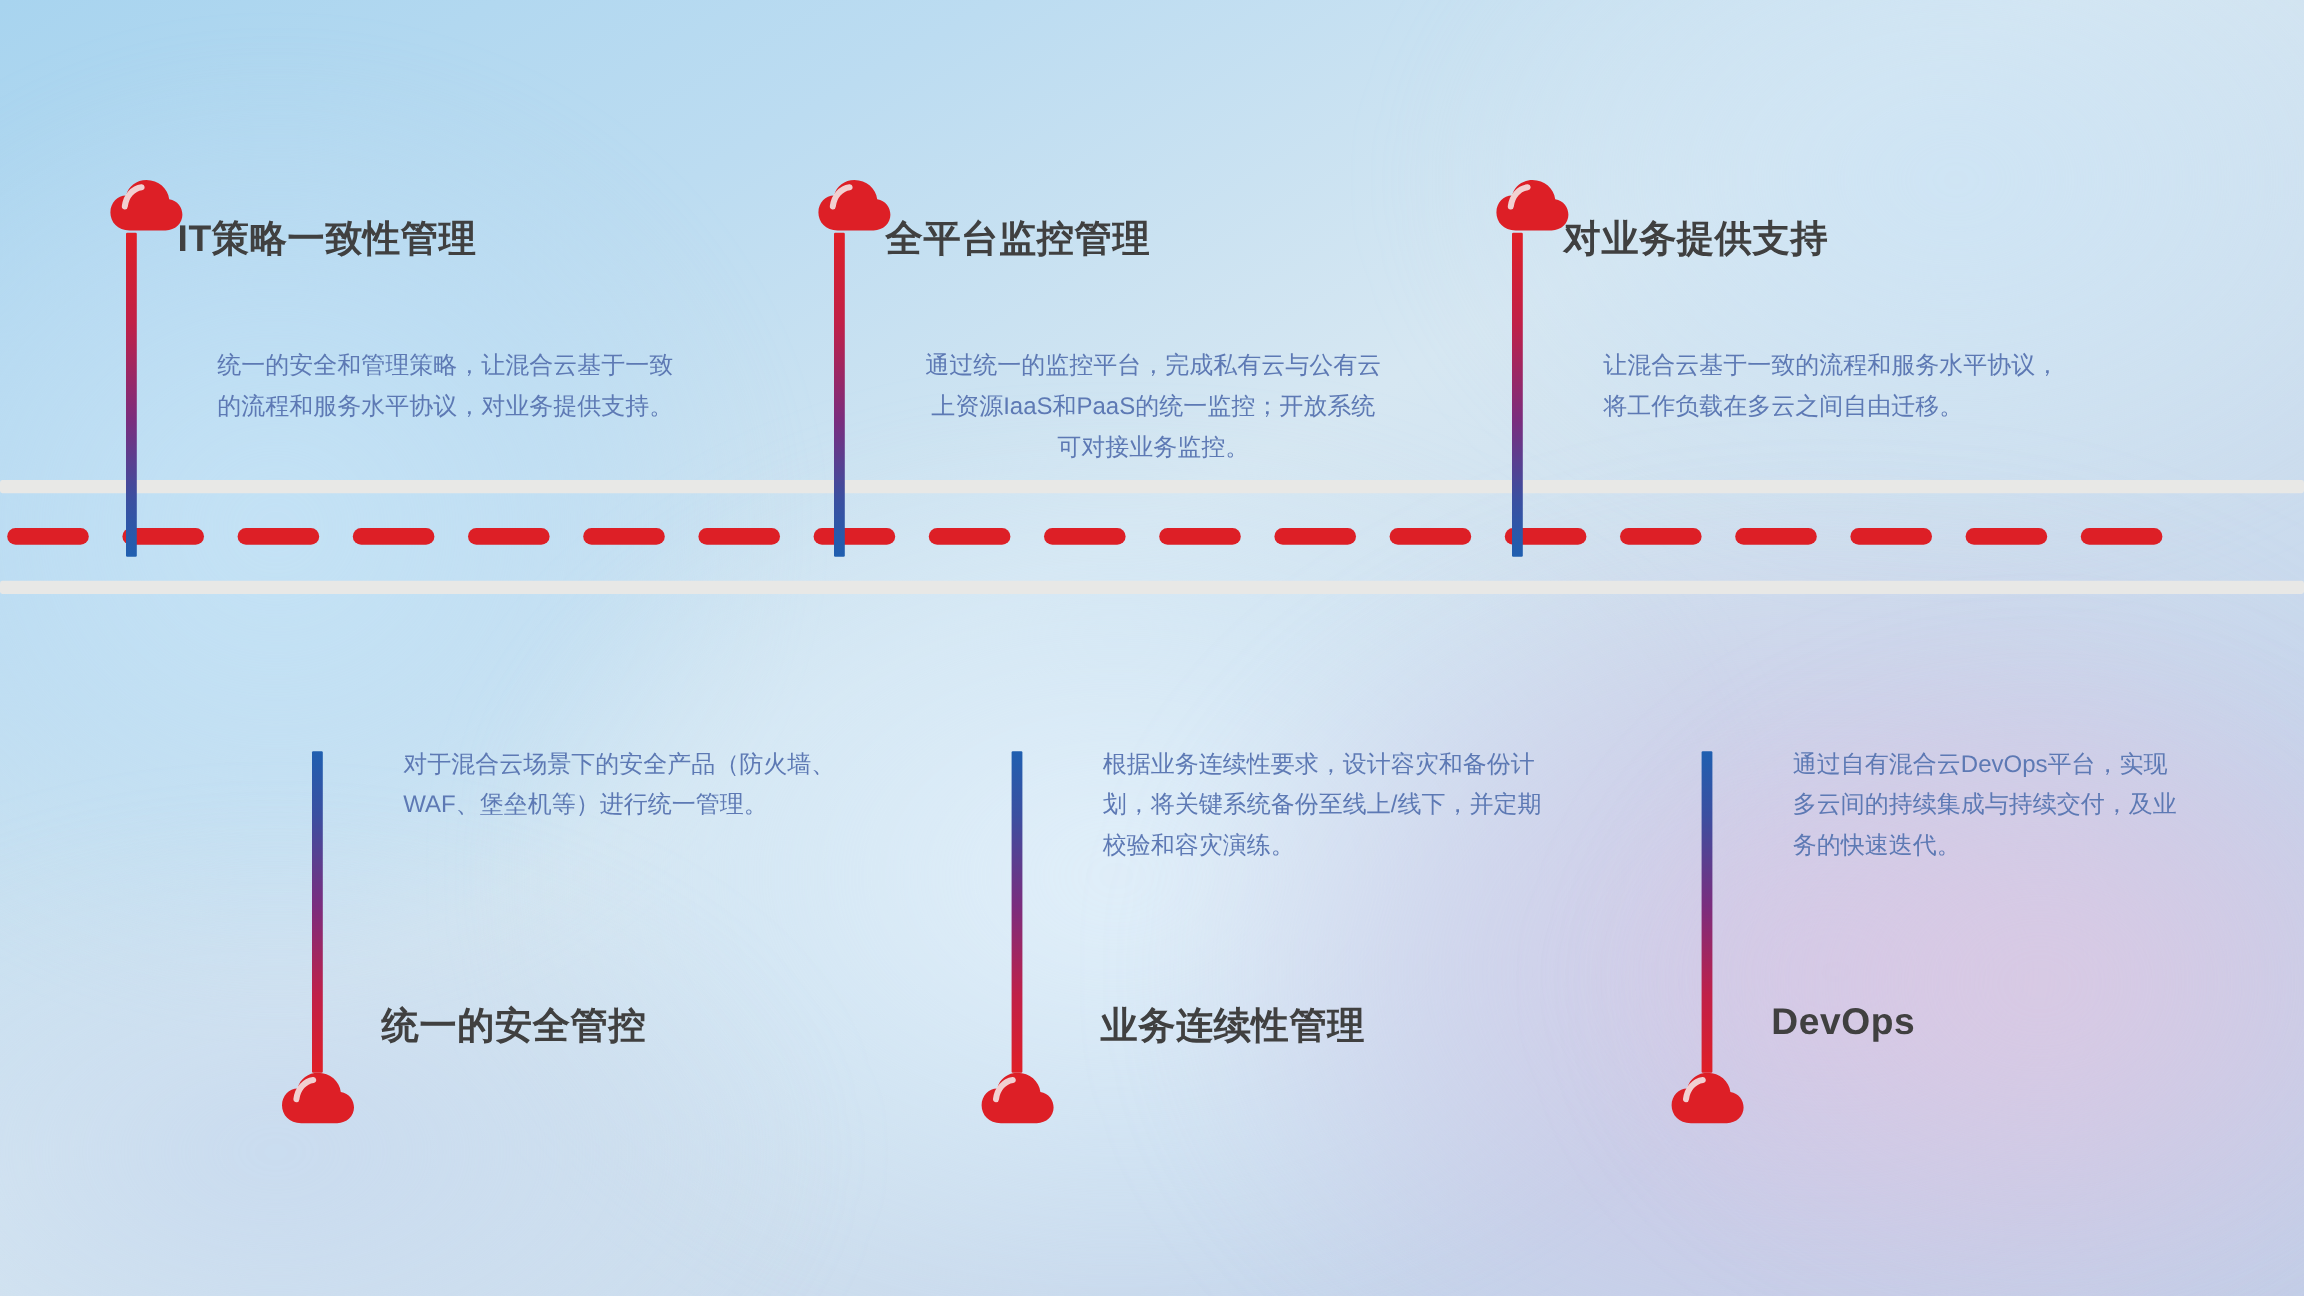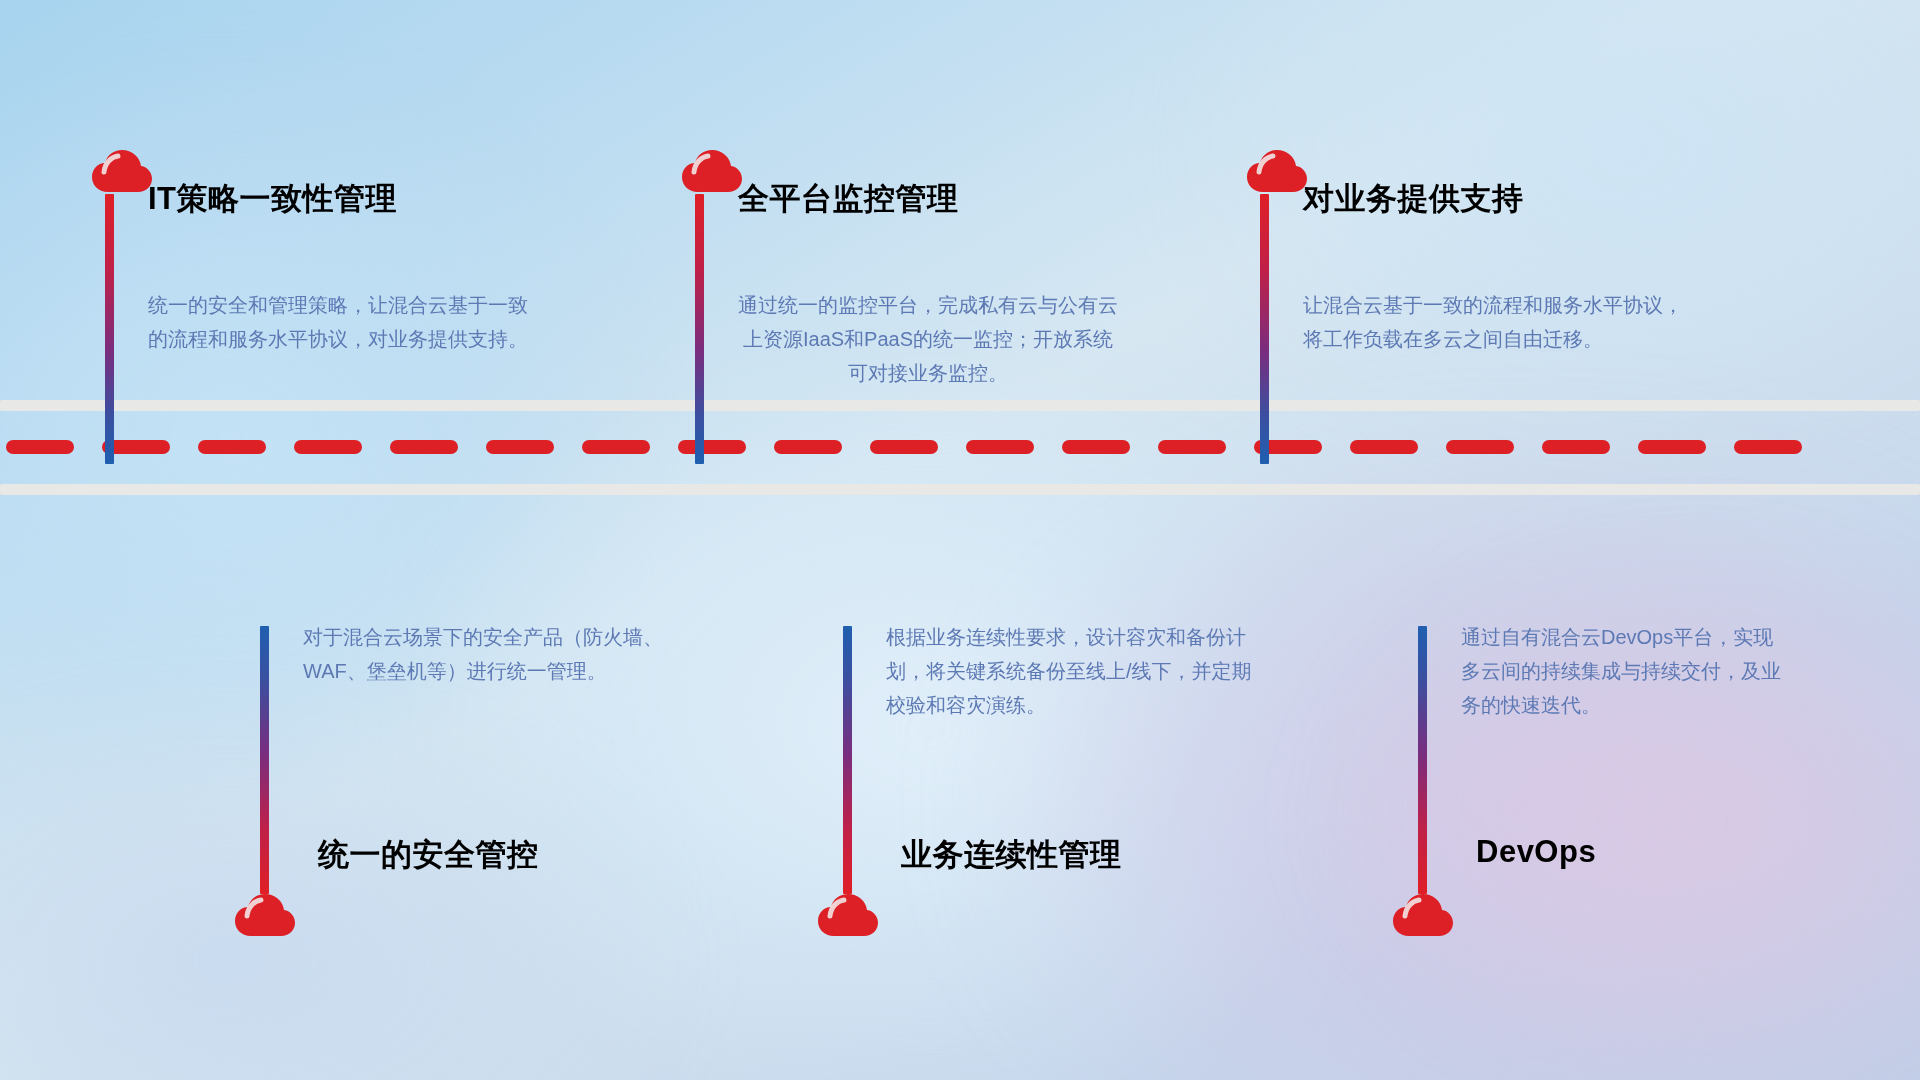"IT策略一致性管理" .title { color: #000000 -> #404040 }
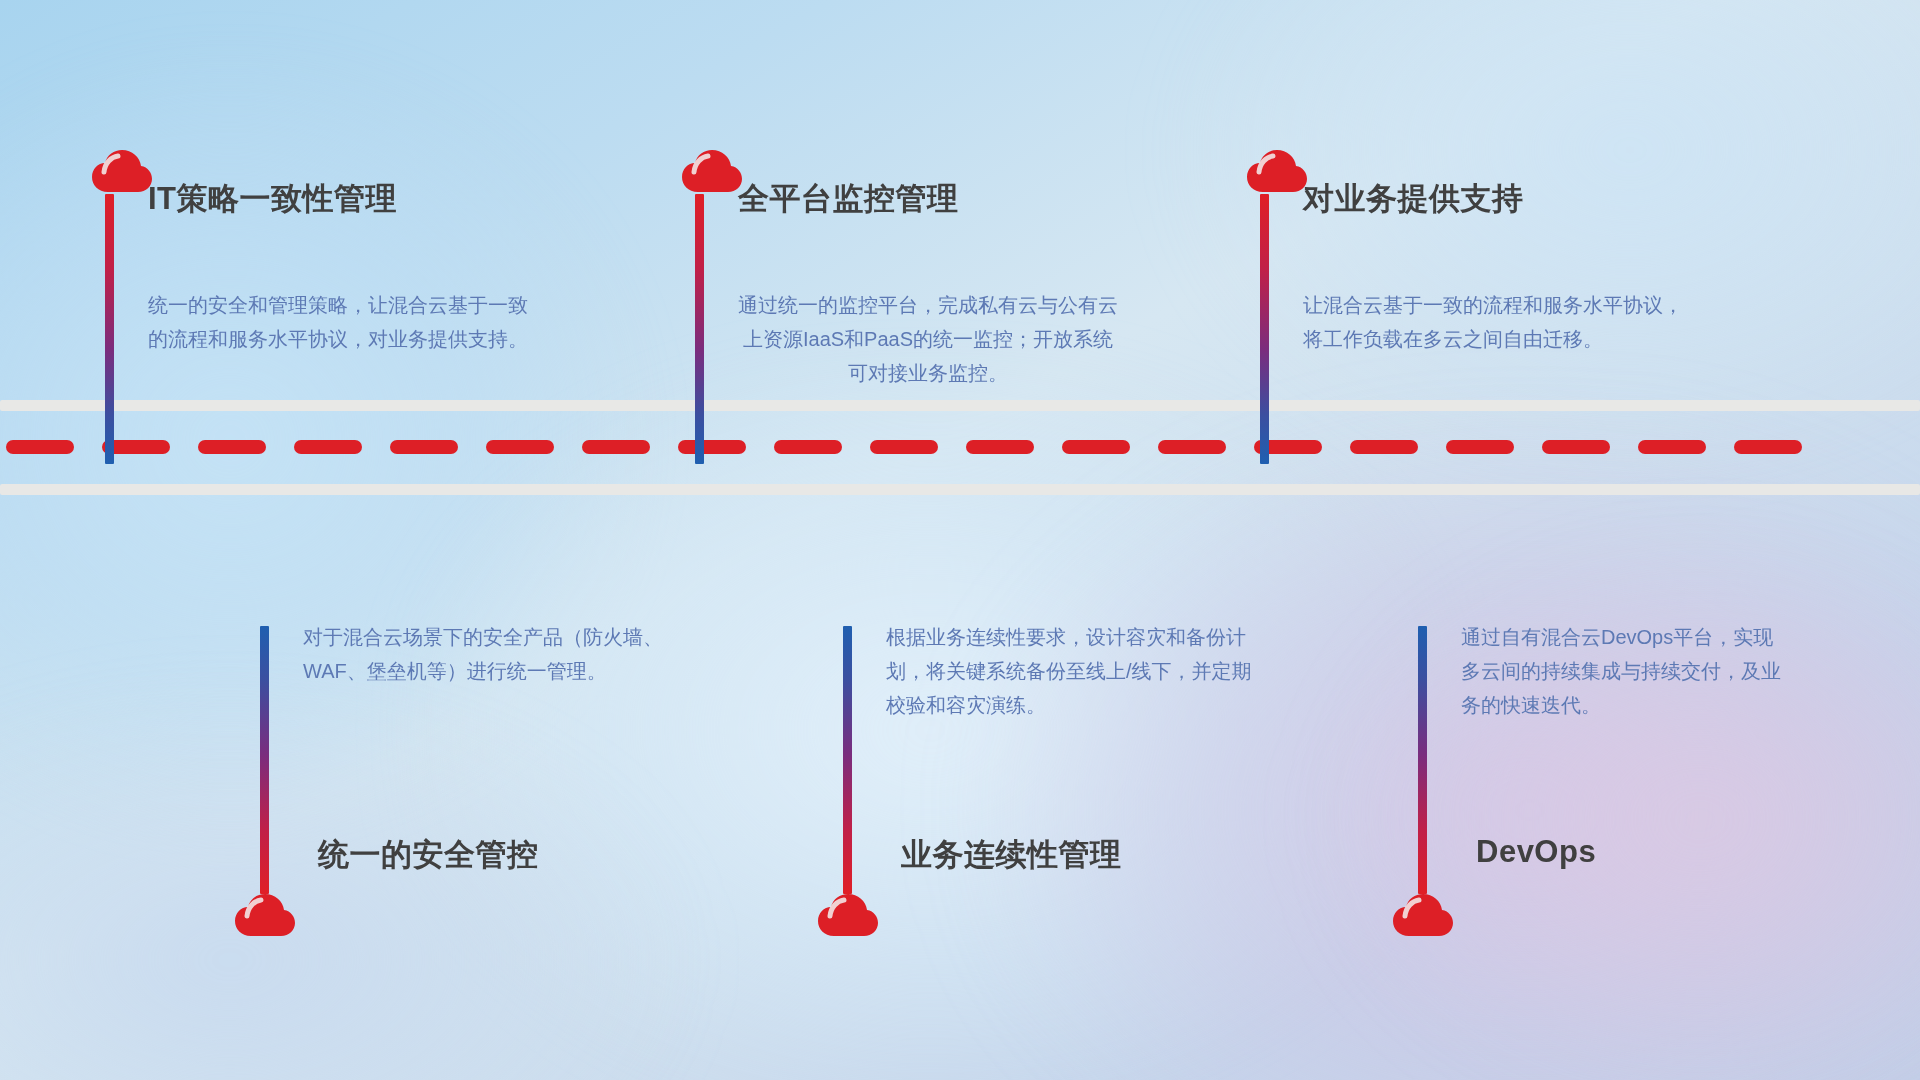"统一的安全和管理策略，让混合云基于一致的流程和服务水平协议，对业务提供支持。" .body { margin-left: none -> 33px }
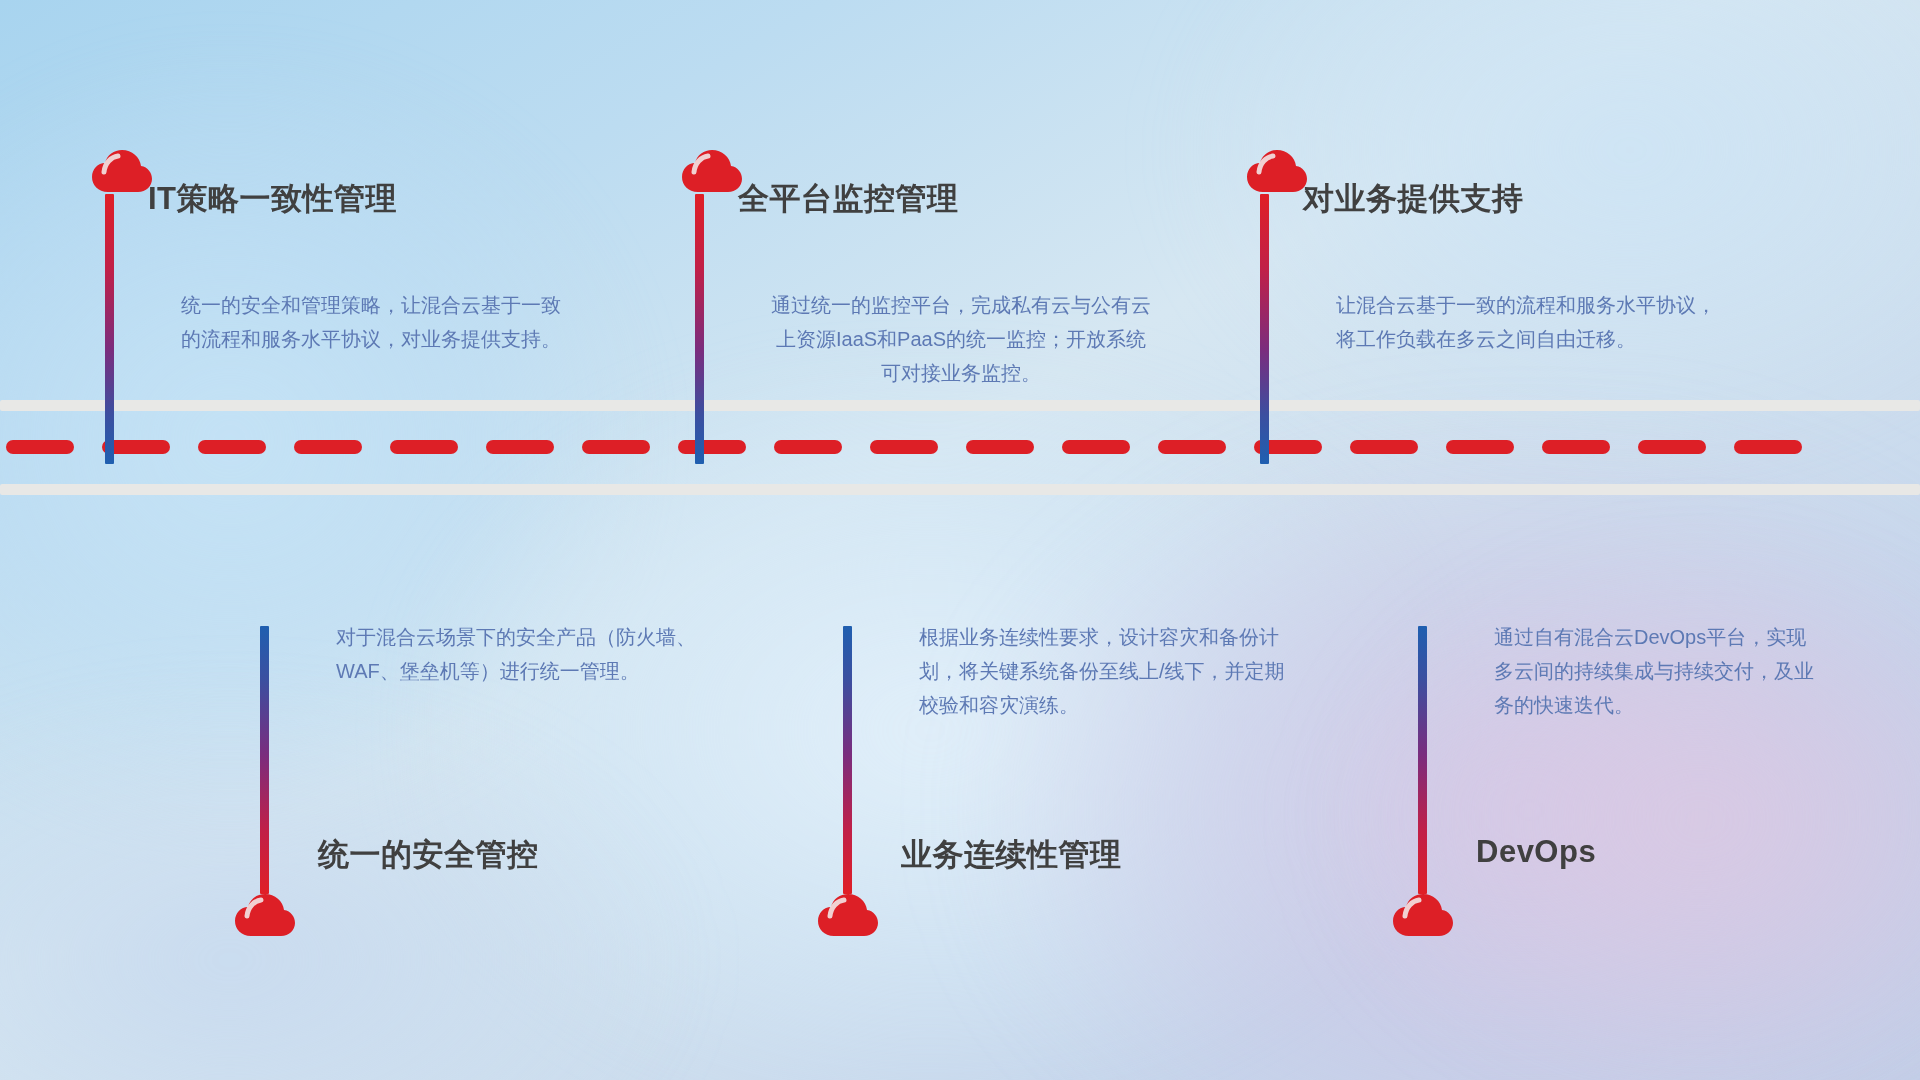"业务连续性管理" div.title { left: 63px -> 79px }
